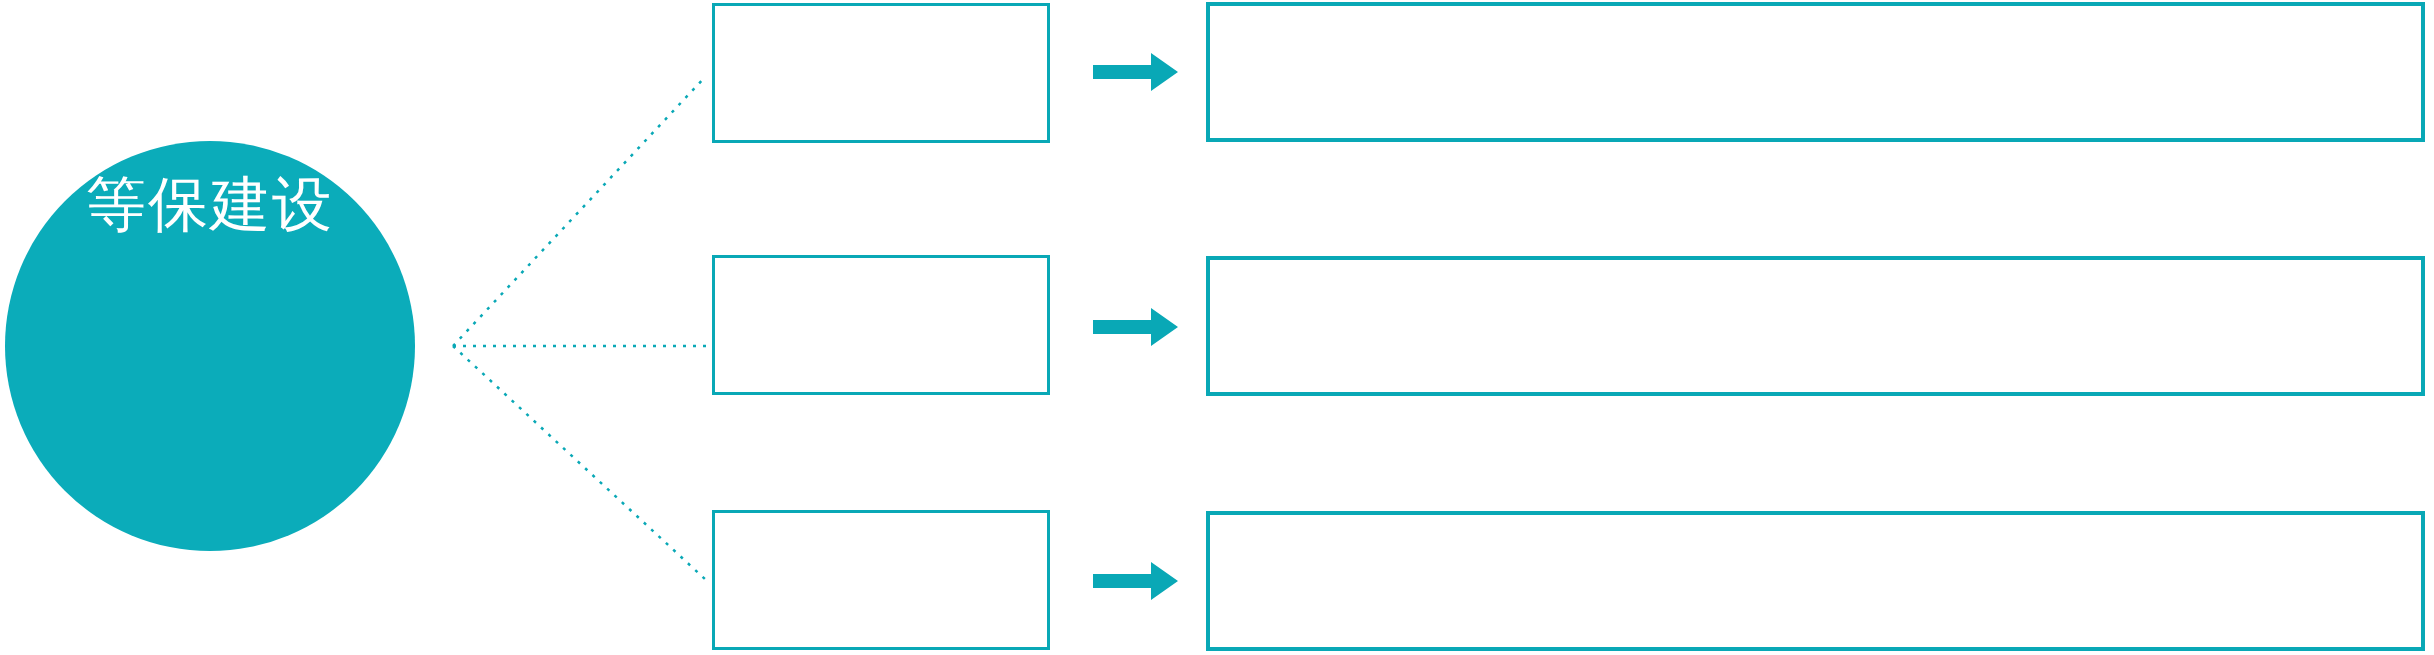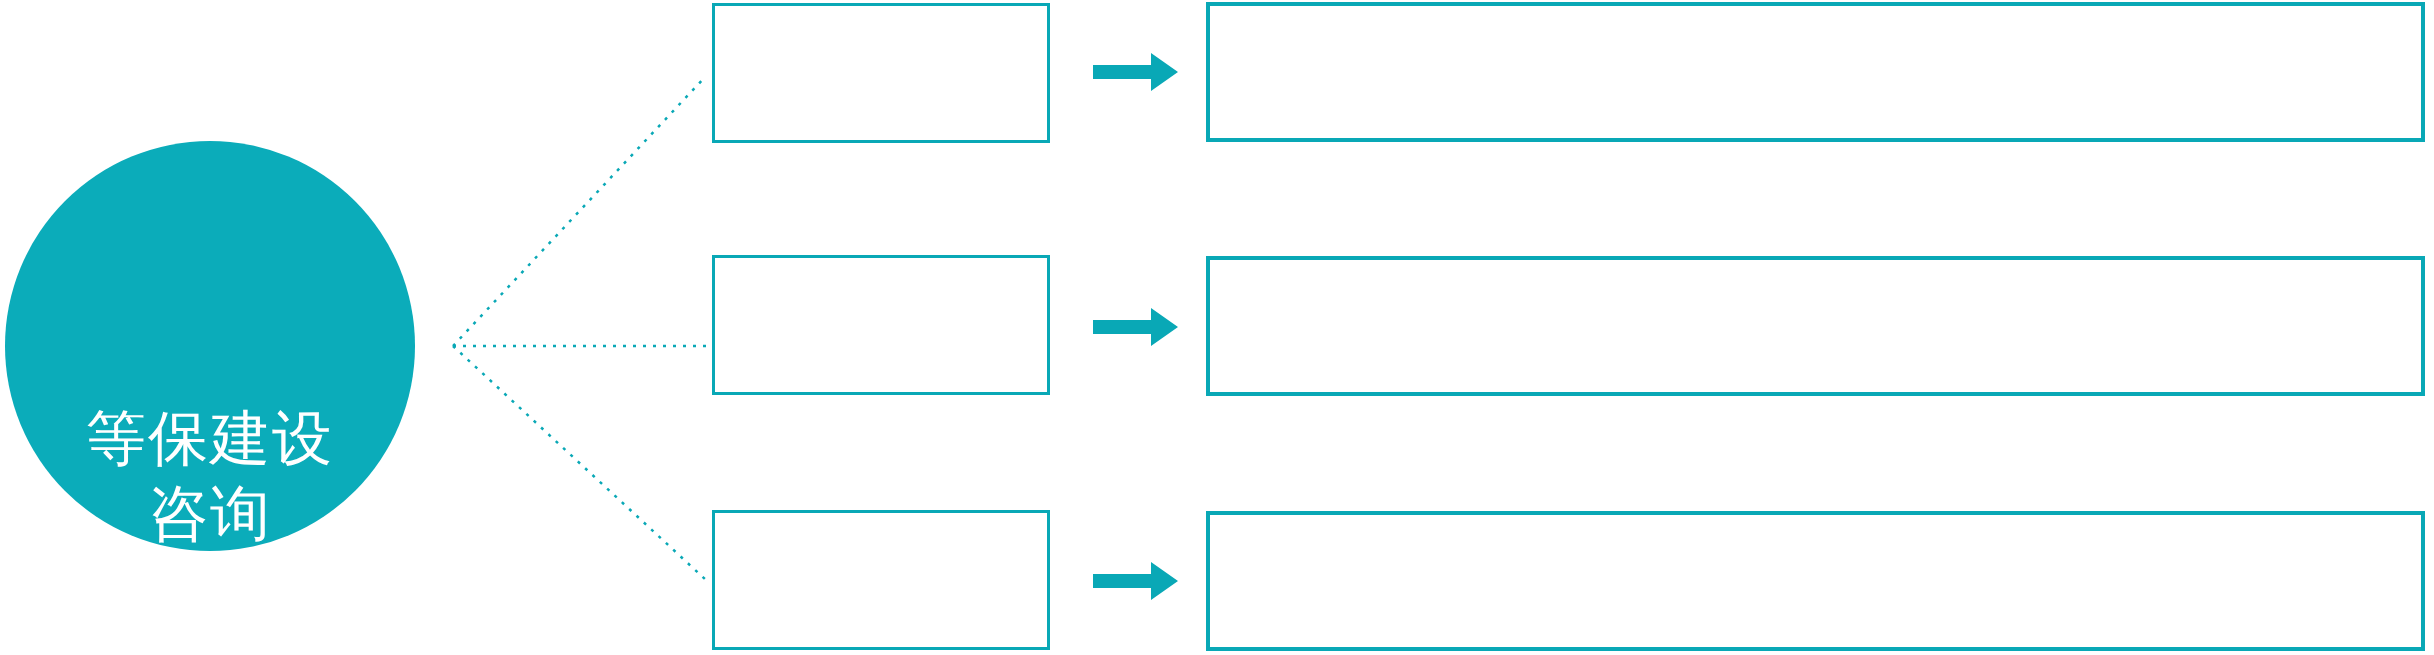"等保建设" .circle { align-items: flex-end -> flex-start }
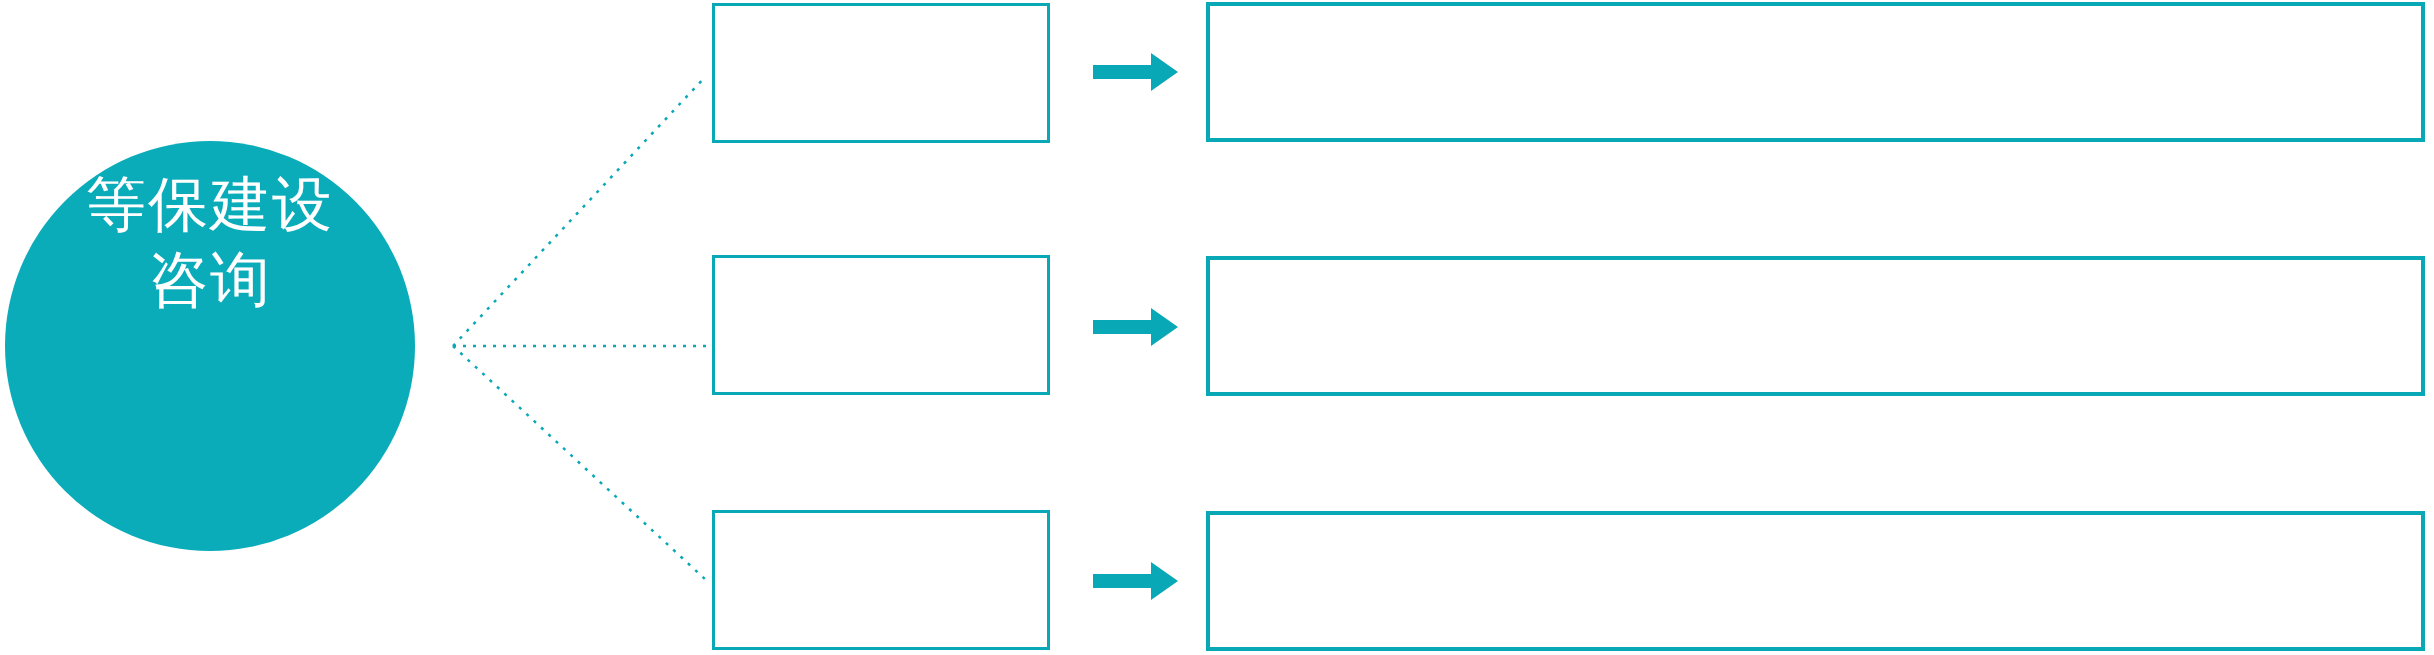"咨询" span { html: <span>咨询</span> -> none }
